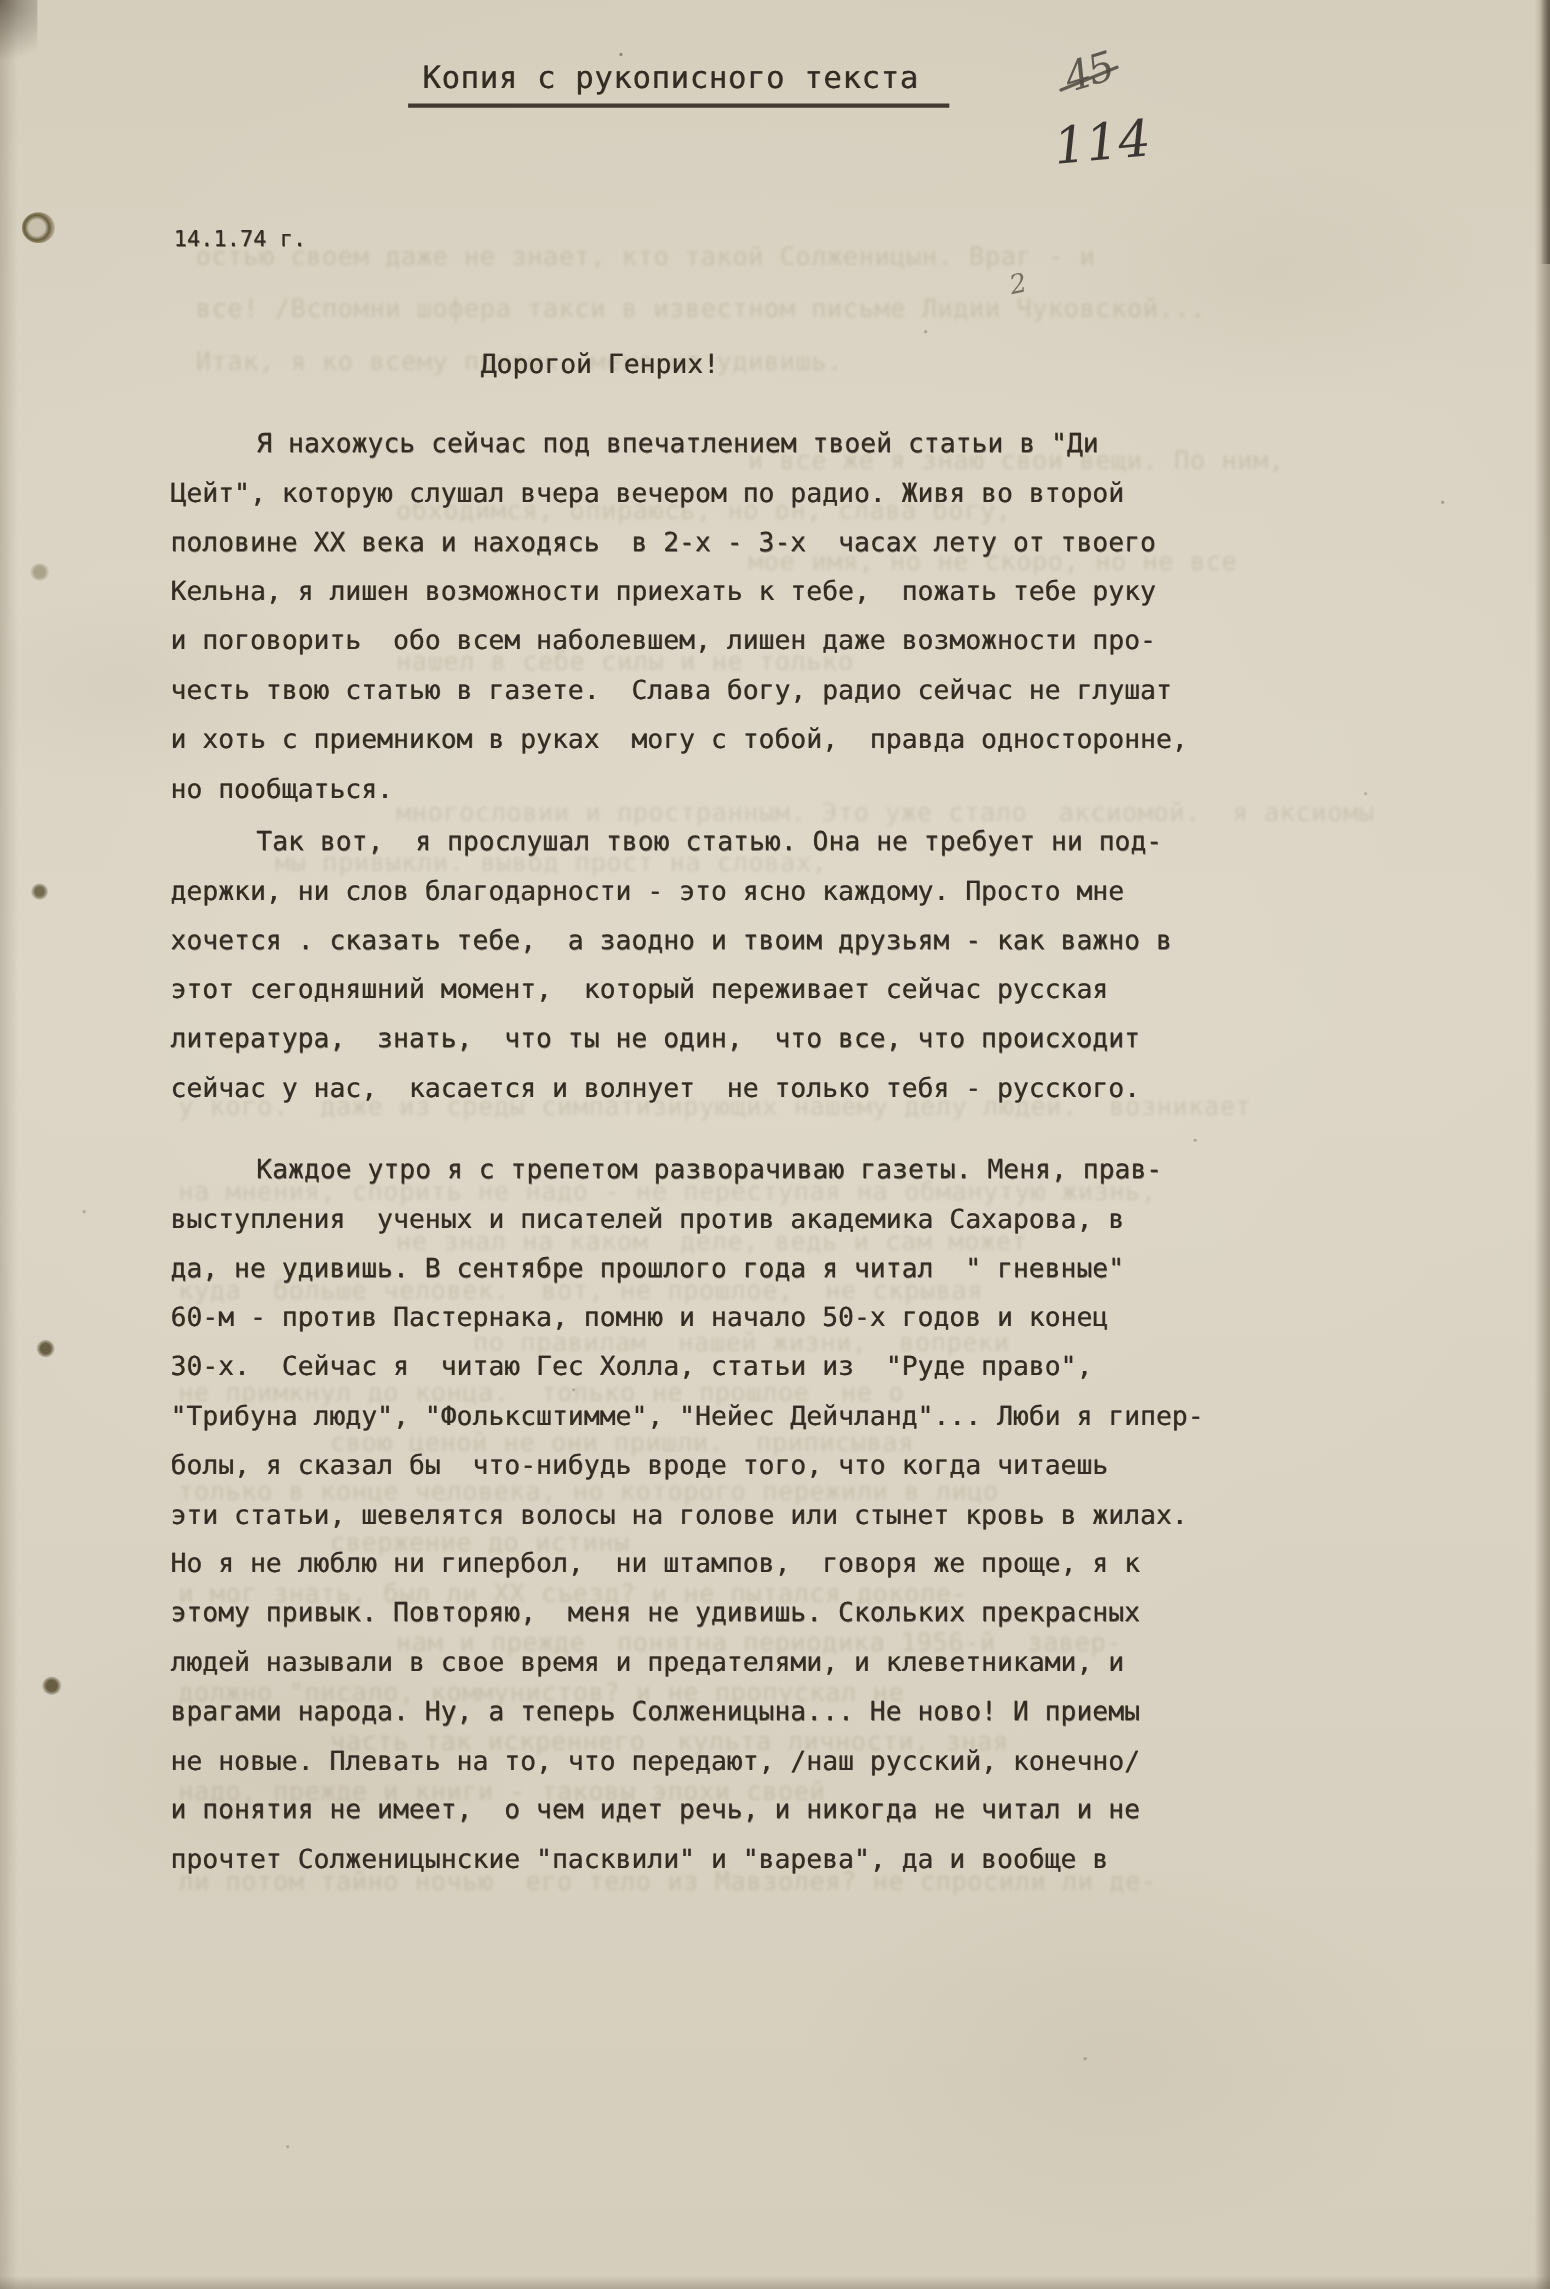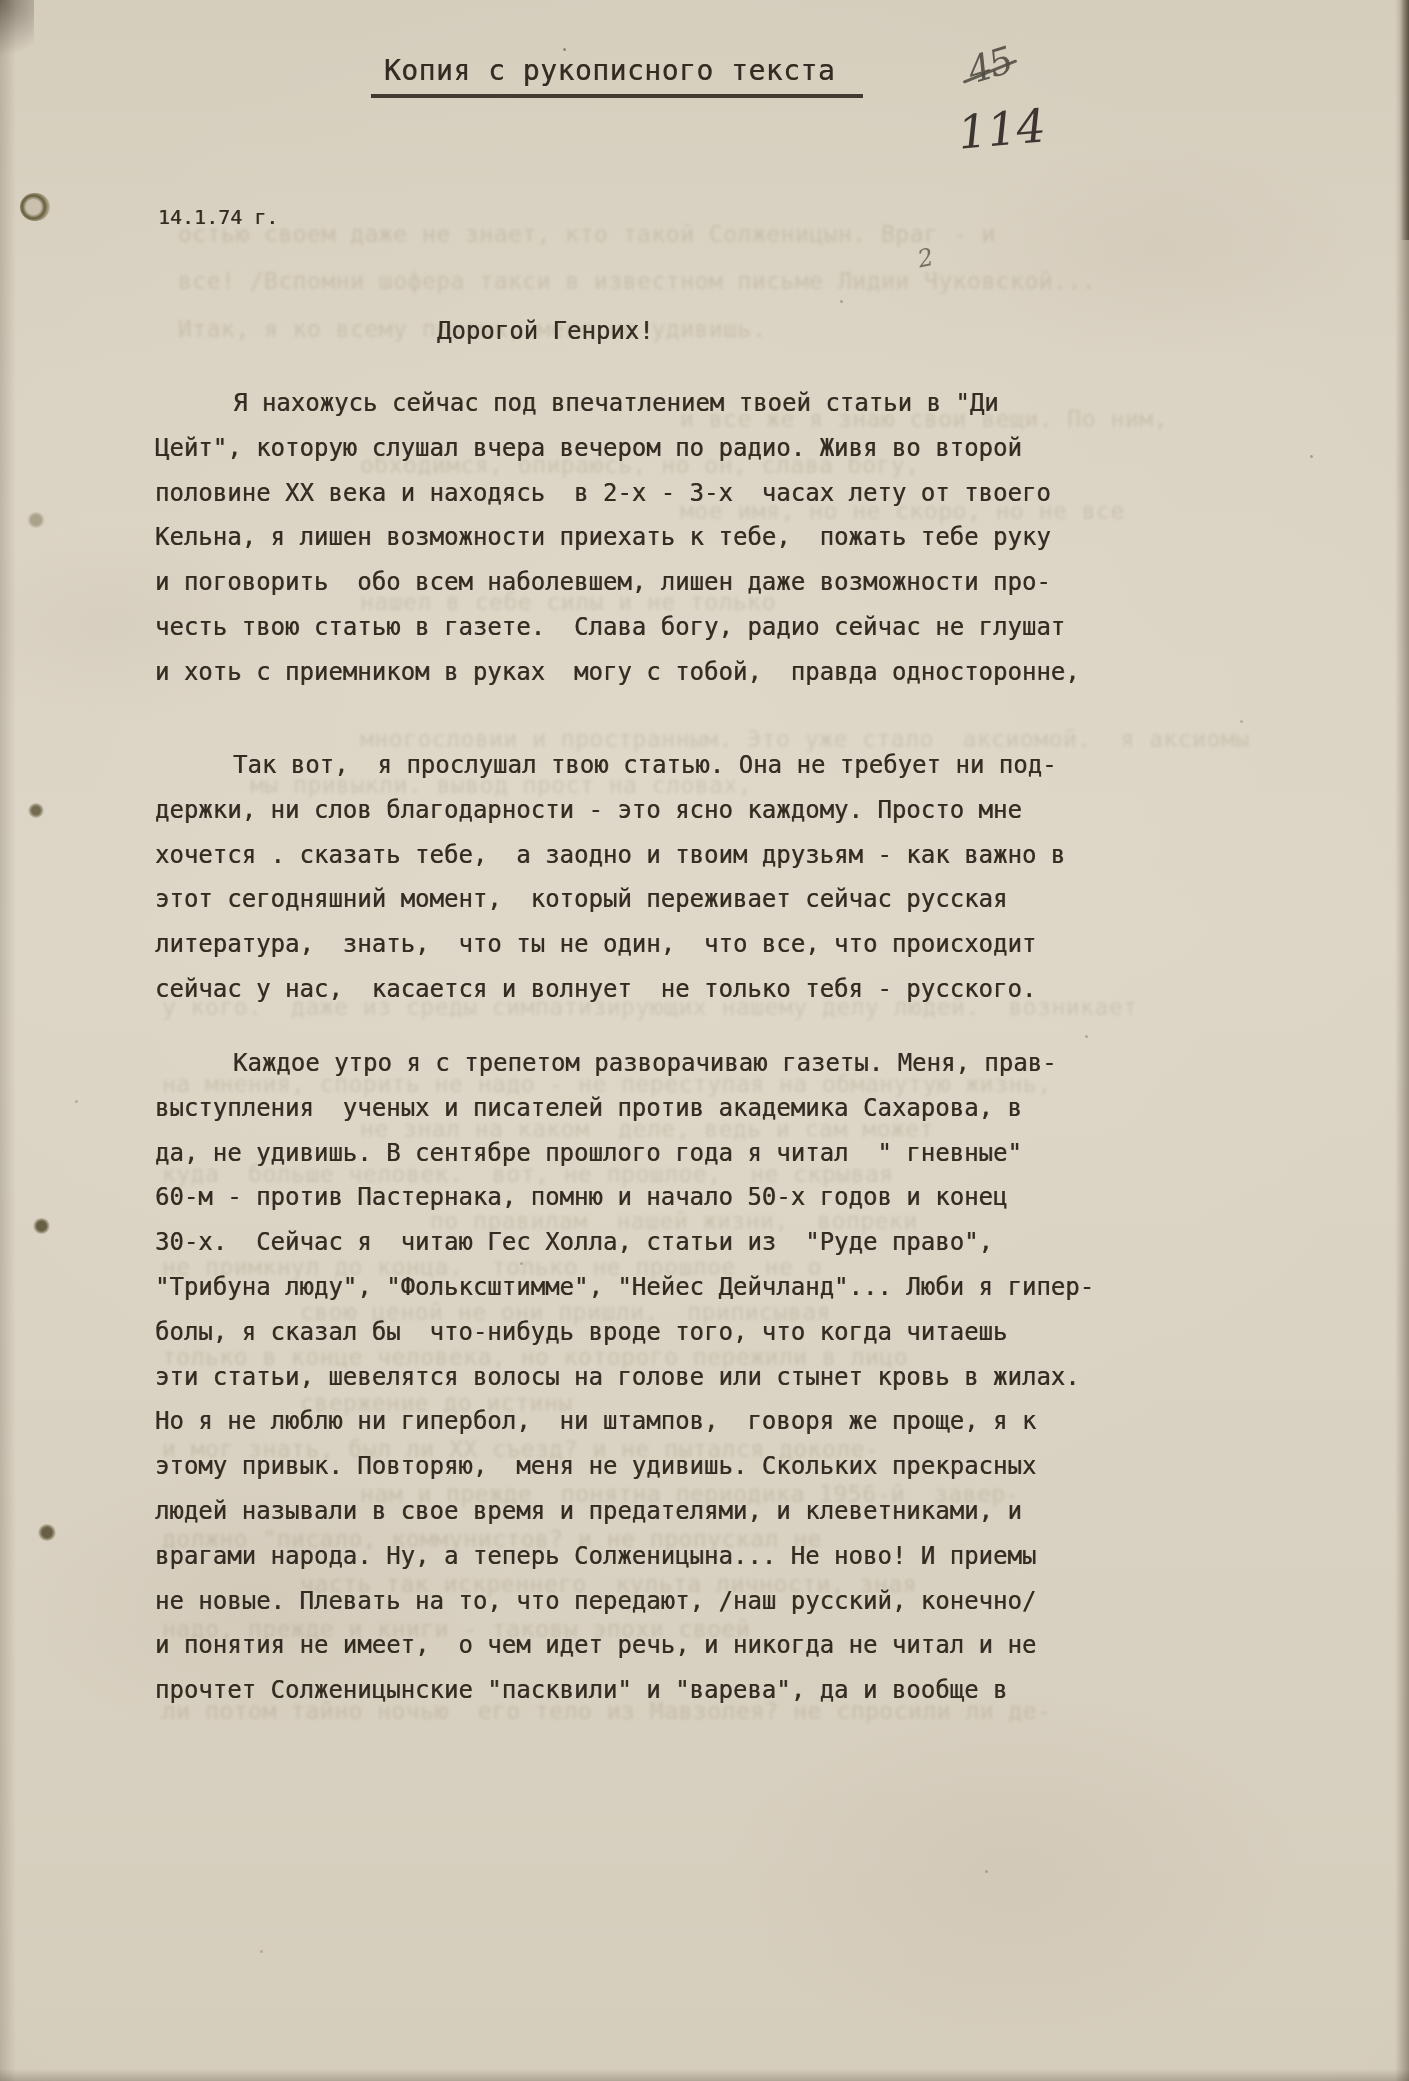"но пообщаться." div.line { html: none -> <div>но пообщаться.</div> }
